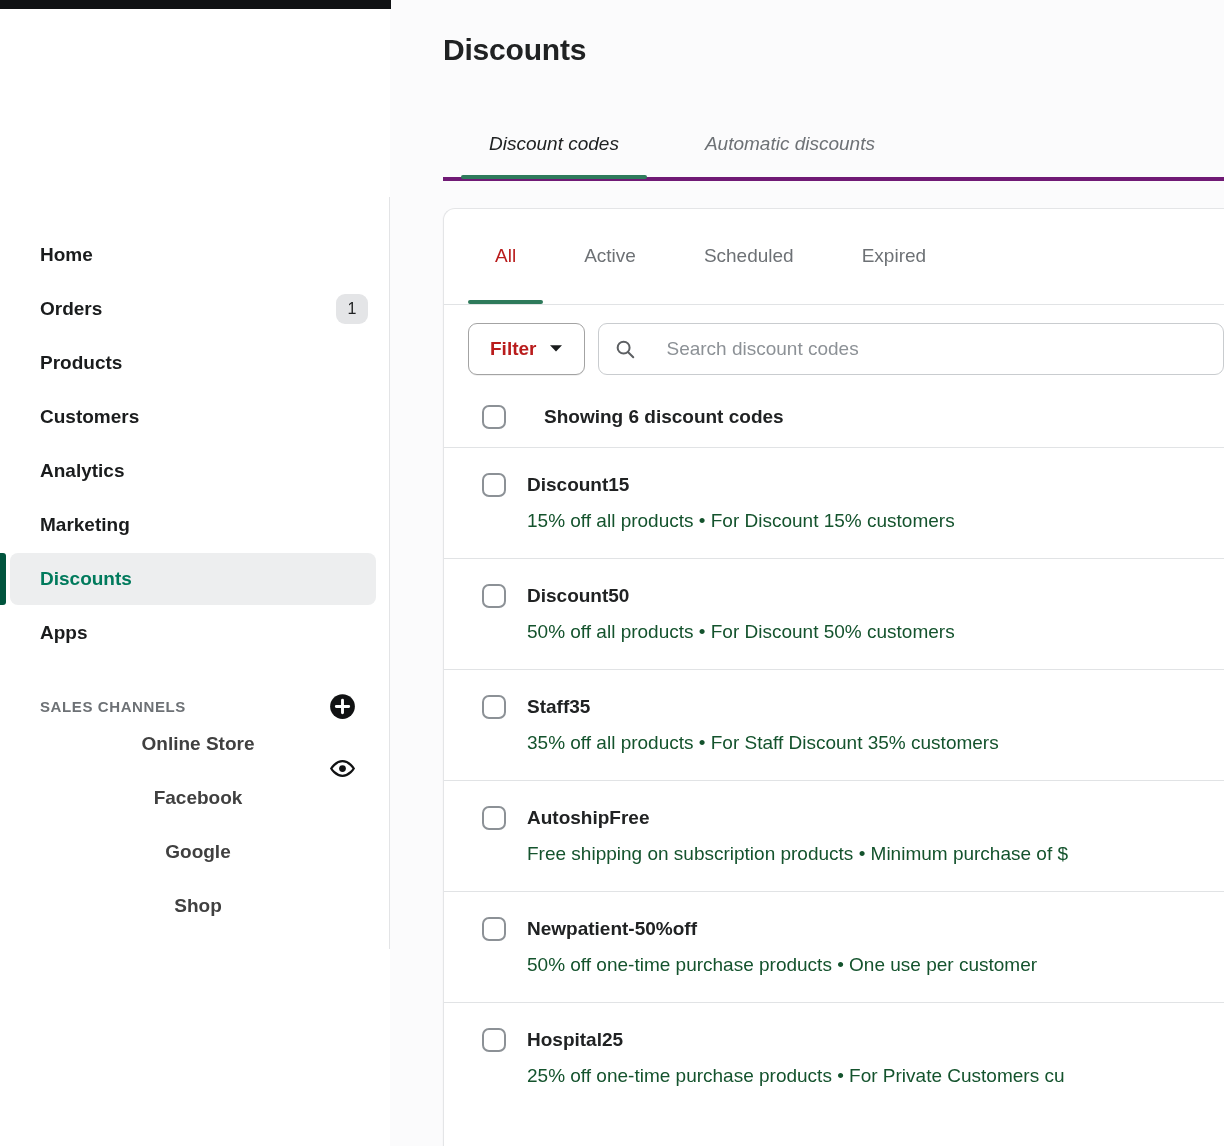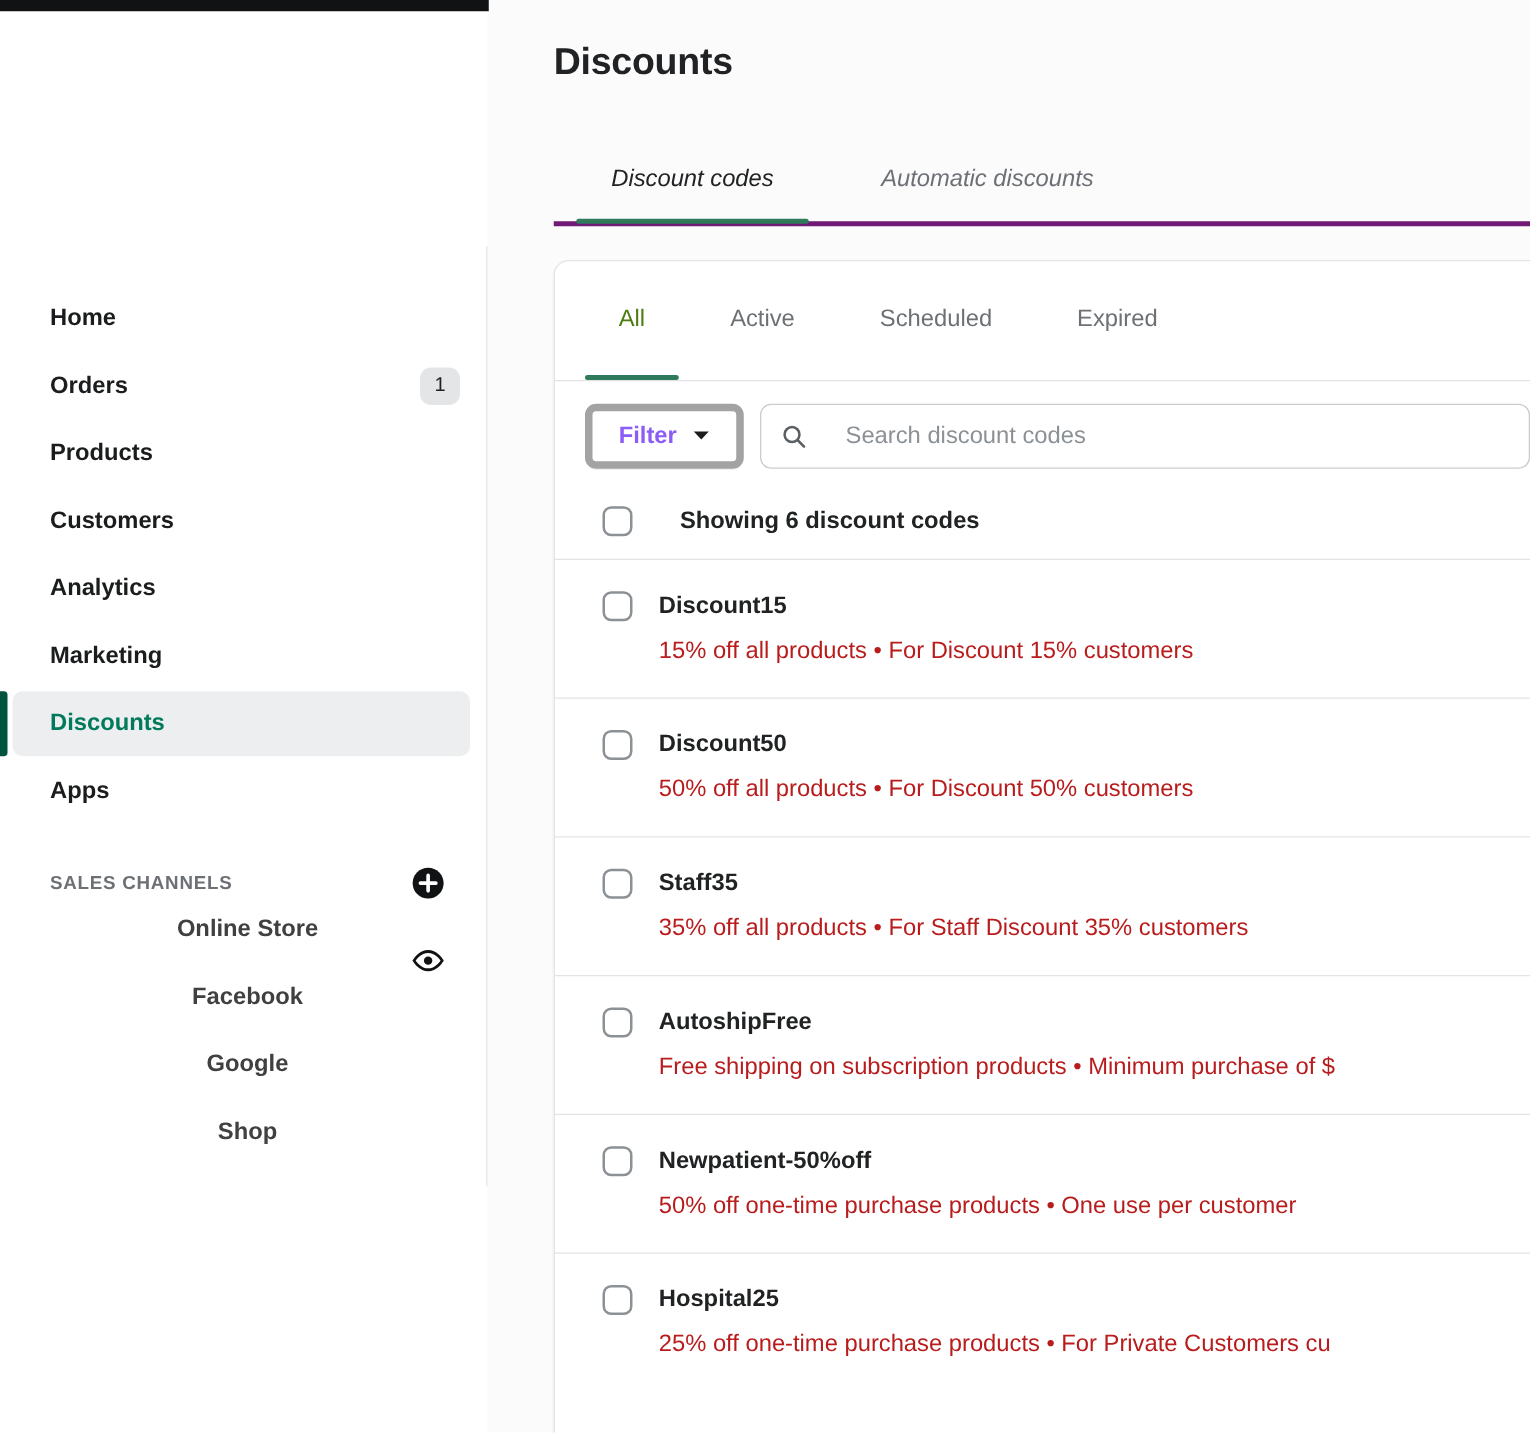"All" .card-tab.active { color: #4d7c0f -> #b91c1c }
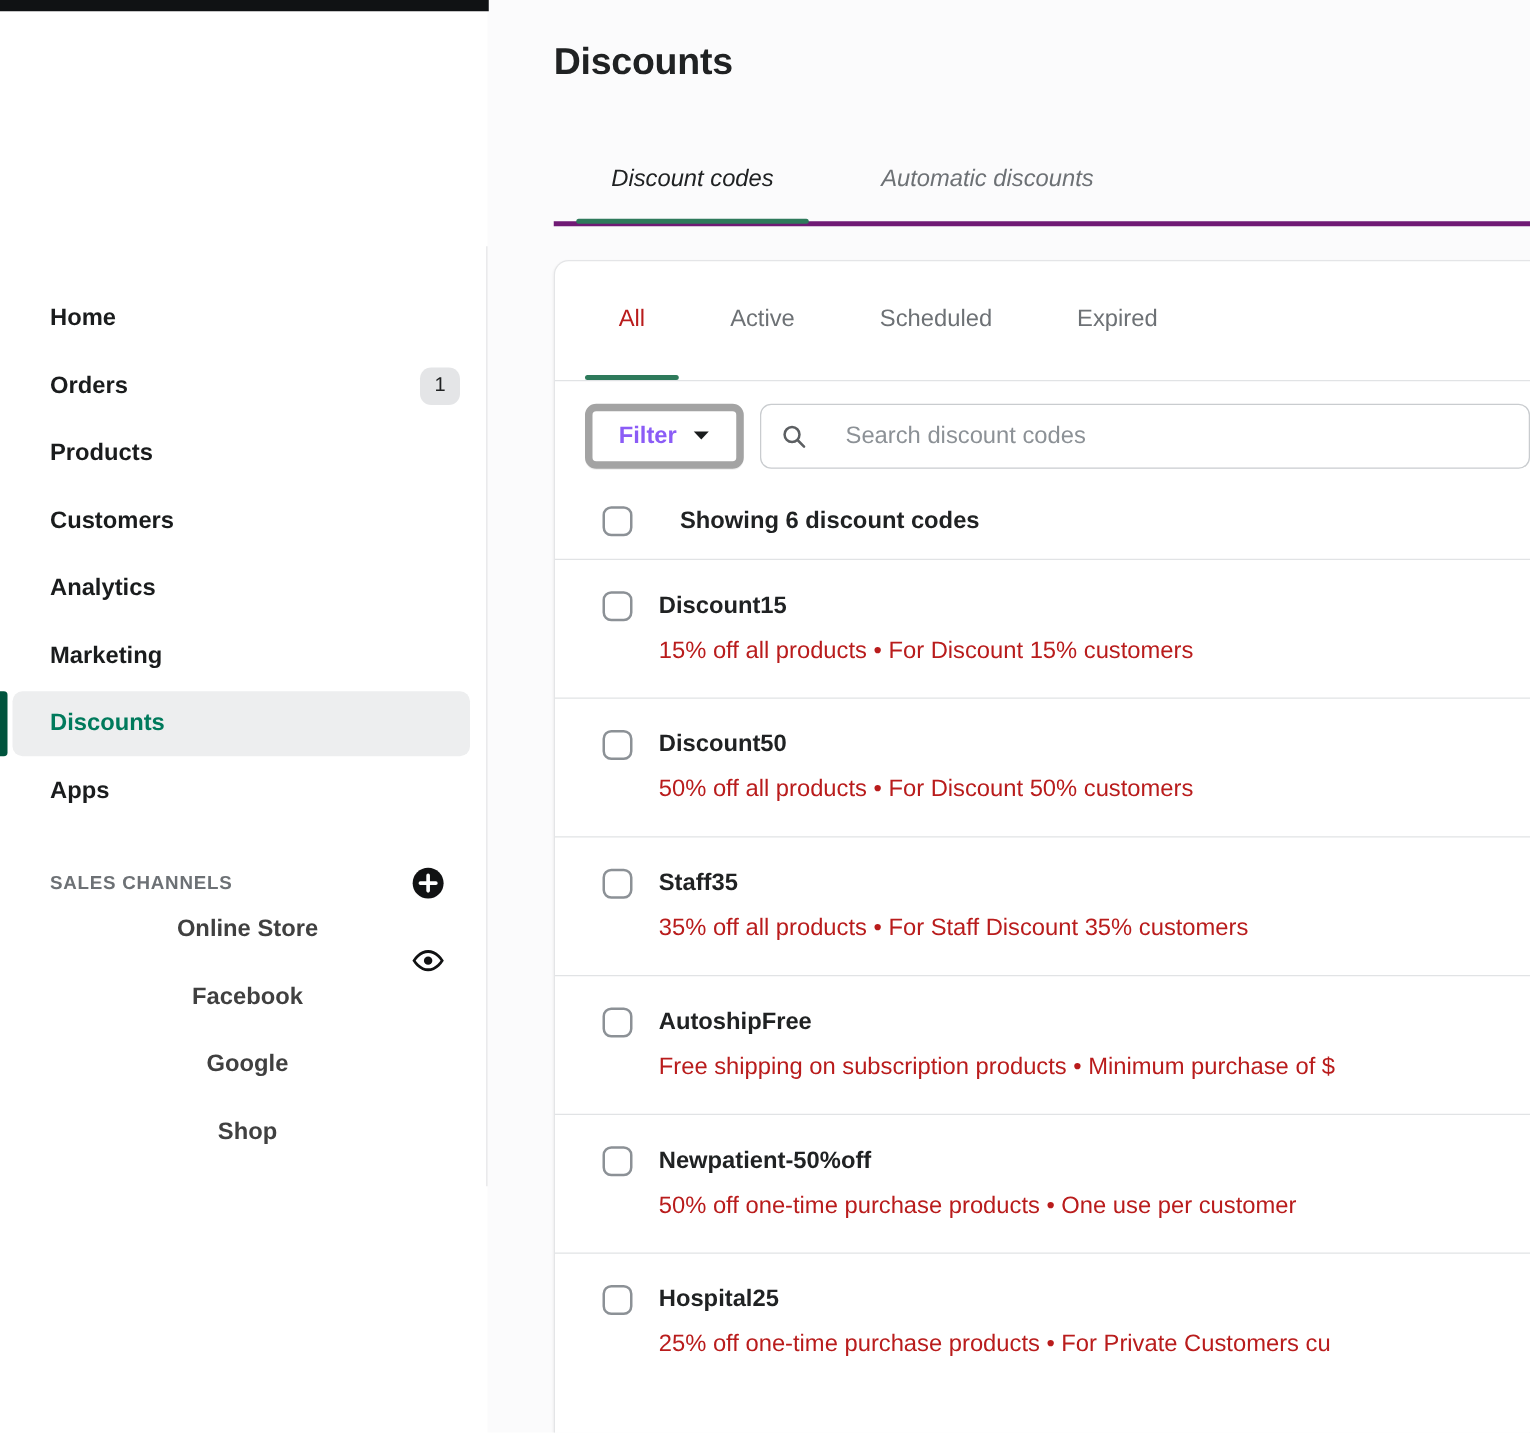"Filter" .filter-btn { border: 6px solid #a3a3a3 -> 1px solid #a3a3a3; color: #8b5cf6 -> #b91c1c }
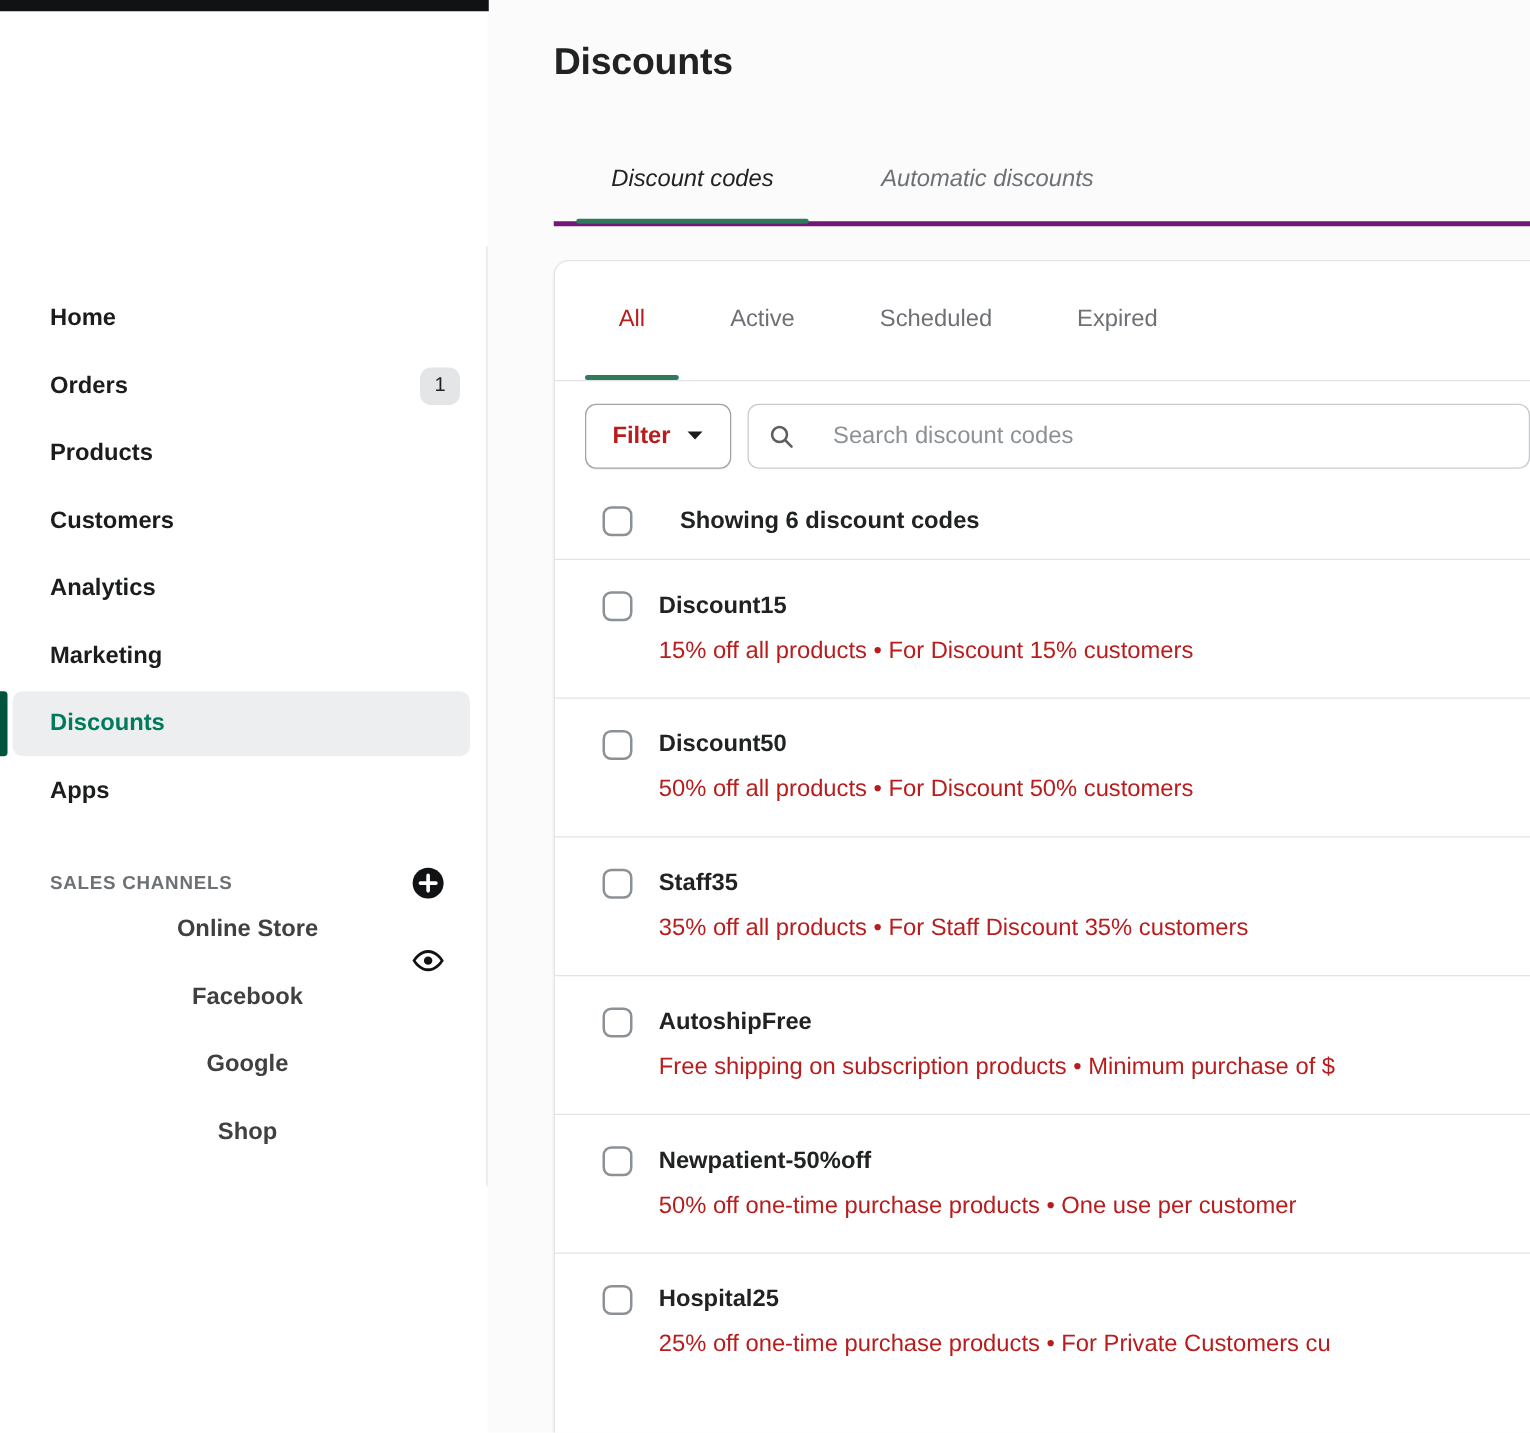"15% off all products •" .row-desc { color: #b91c1c -> #14532d }
